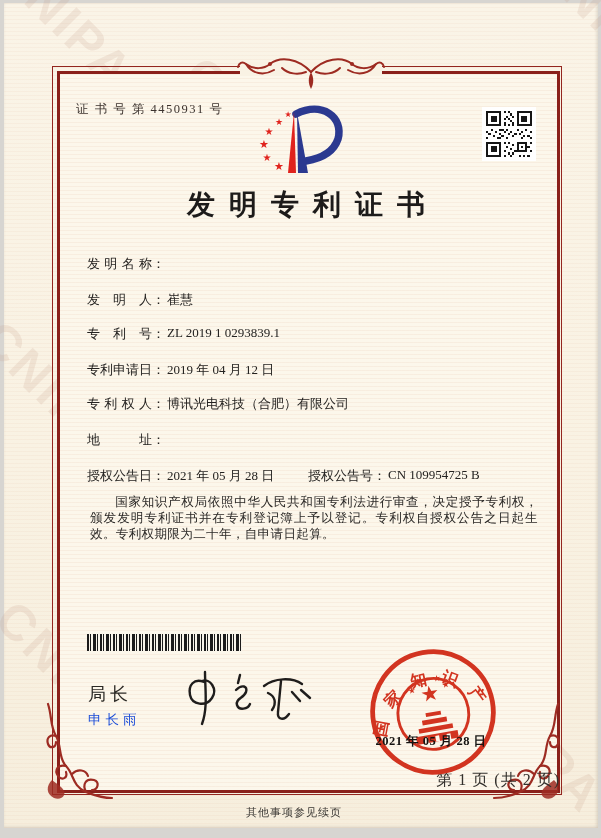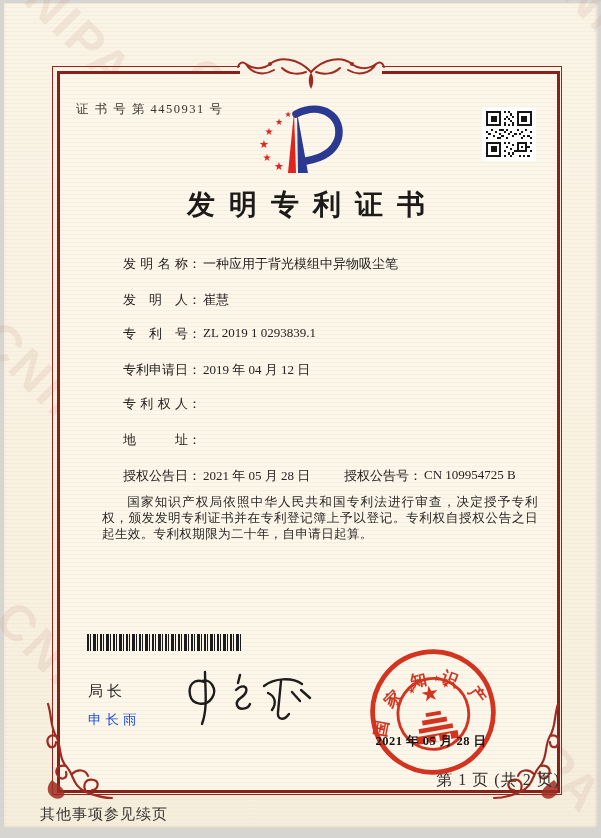"发明名称" .frow { margin-left: 36px -> none }
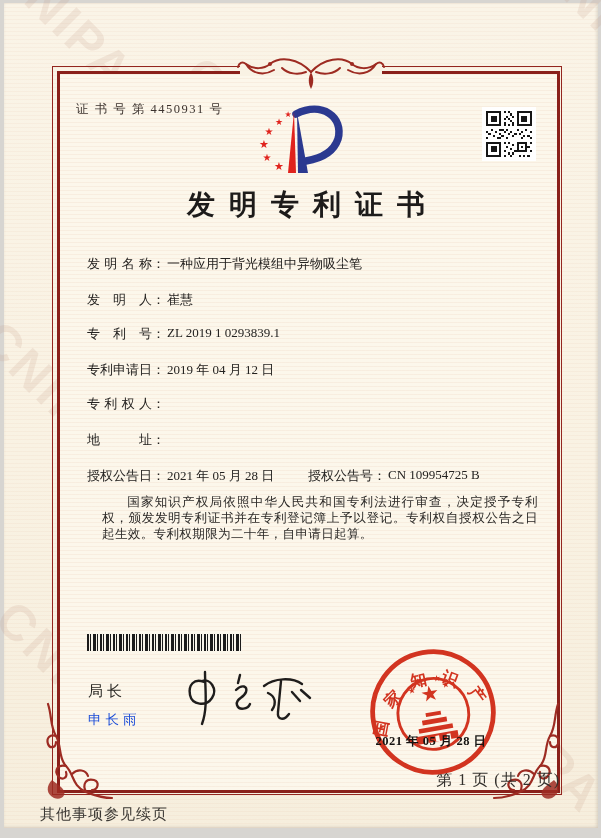"一种应用于背光模组中异物吸尘笔" span.fval { html: <span>一种应用于背光模组中异物吸尘笔</span> -> none }
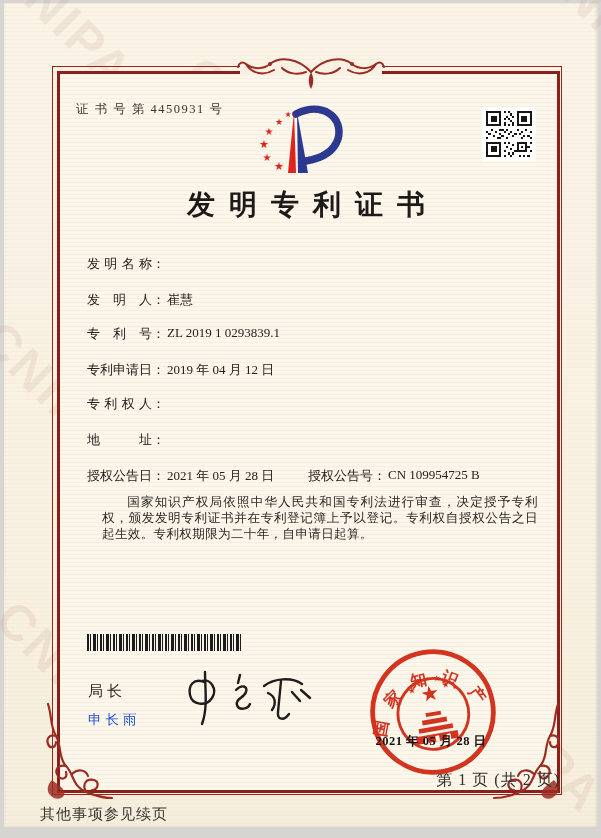"博讯光电科技（合肥）有限公司" span.fval { html: none -> <span>博讯光电科技（合肥）有限公司</span> }
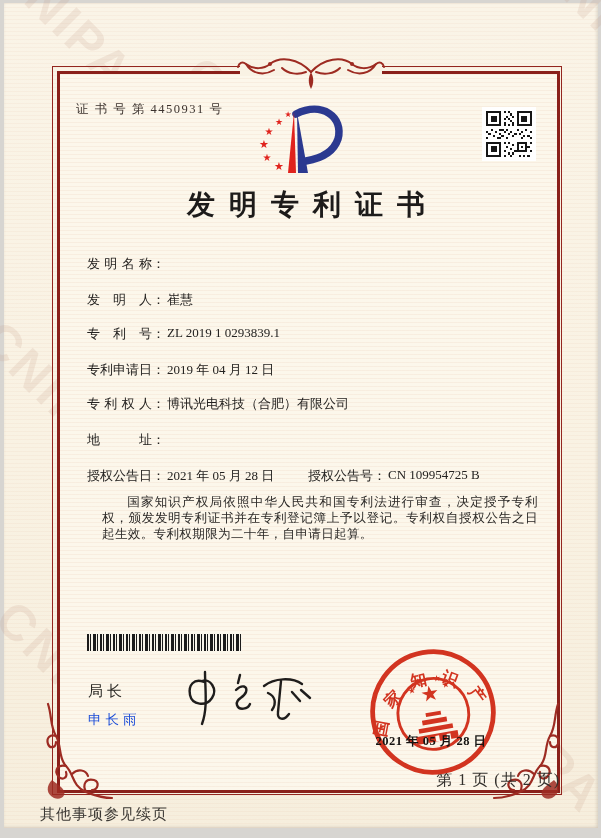"国家知识产权局依照中华人民共和国专利法进行审查，决定授予专利权，颁发发明专利证书" .bodytext p { margin: 0 0 2px 16px -> 0 0 2px 4px }
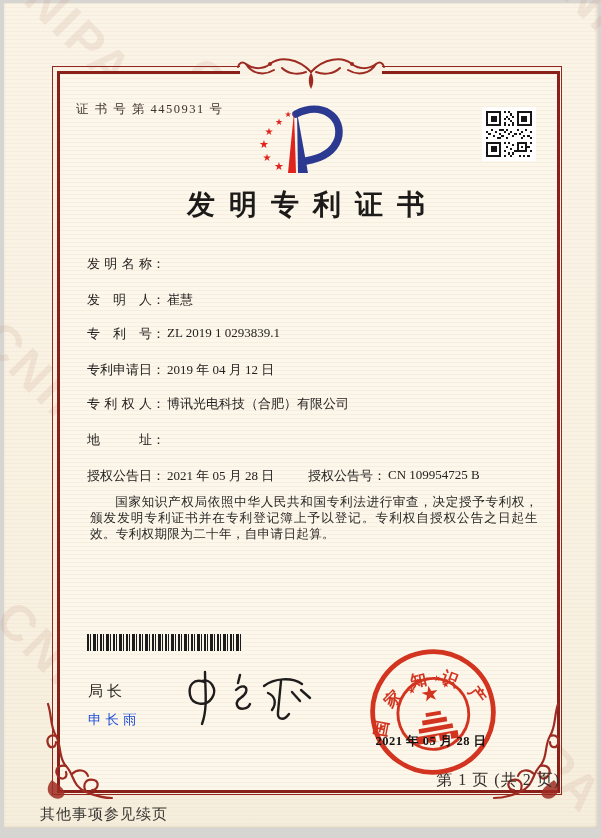"局长" .signer-title { font-size: 15px -> 18px }
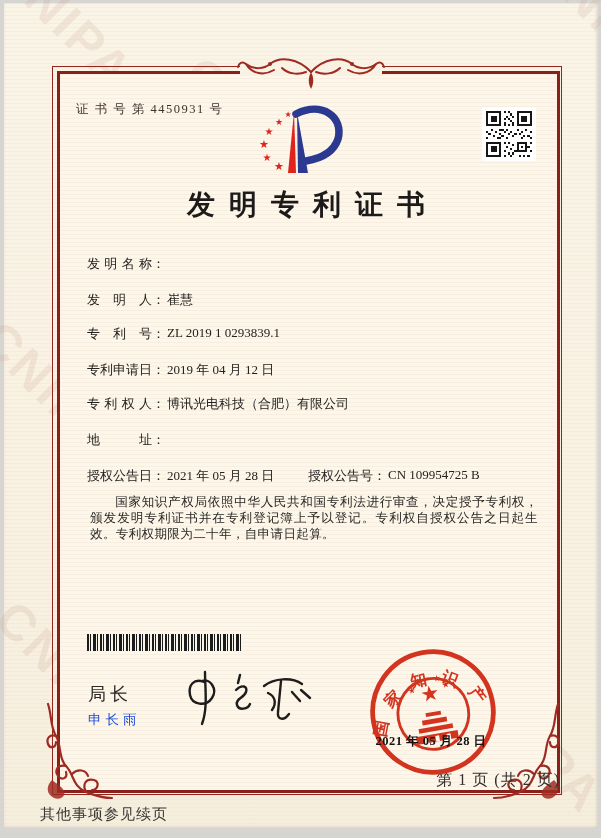"其他事项参见续页" .contnote { font-size: 15px -> 11px; text-align: left -> center }
